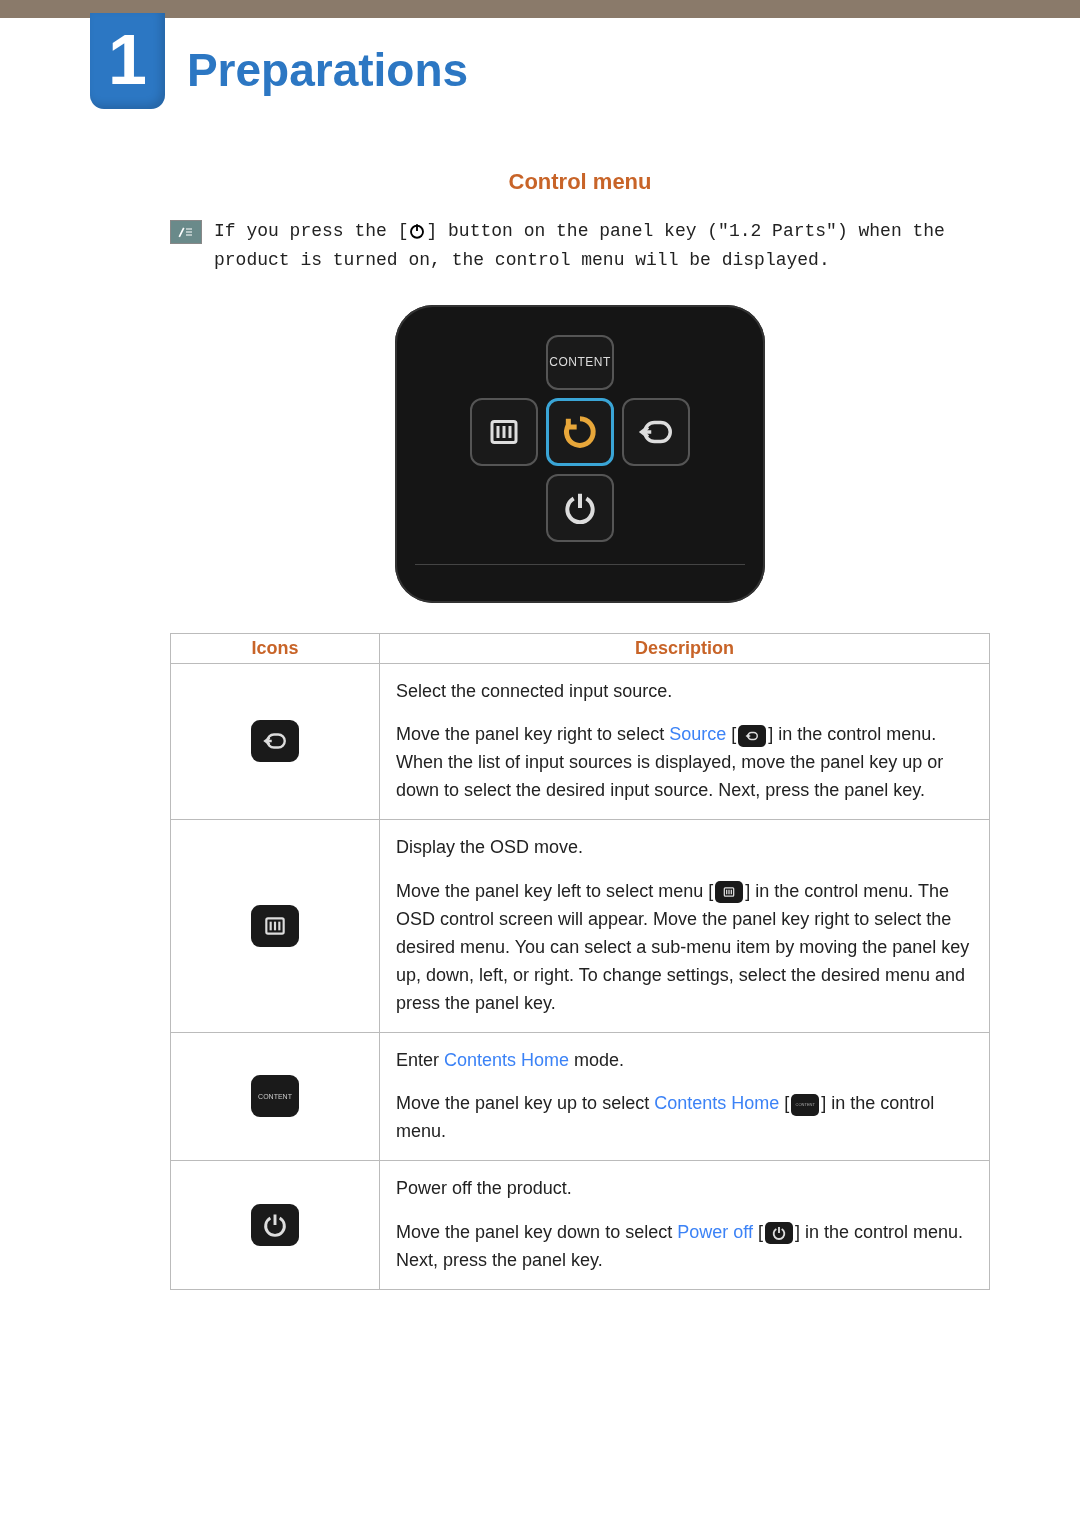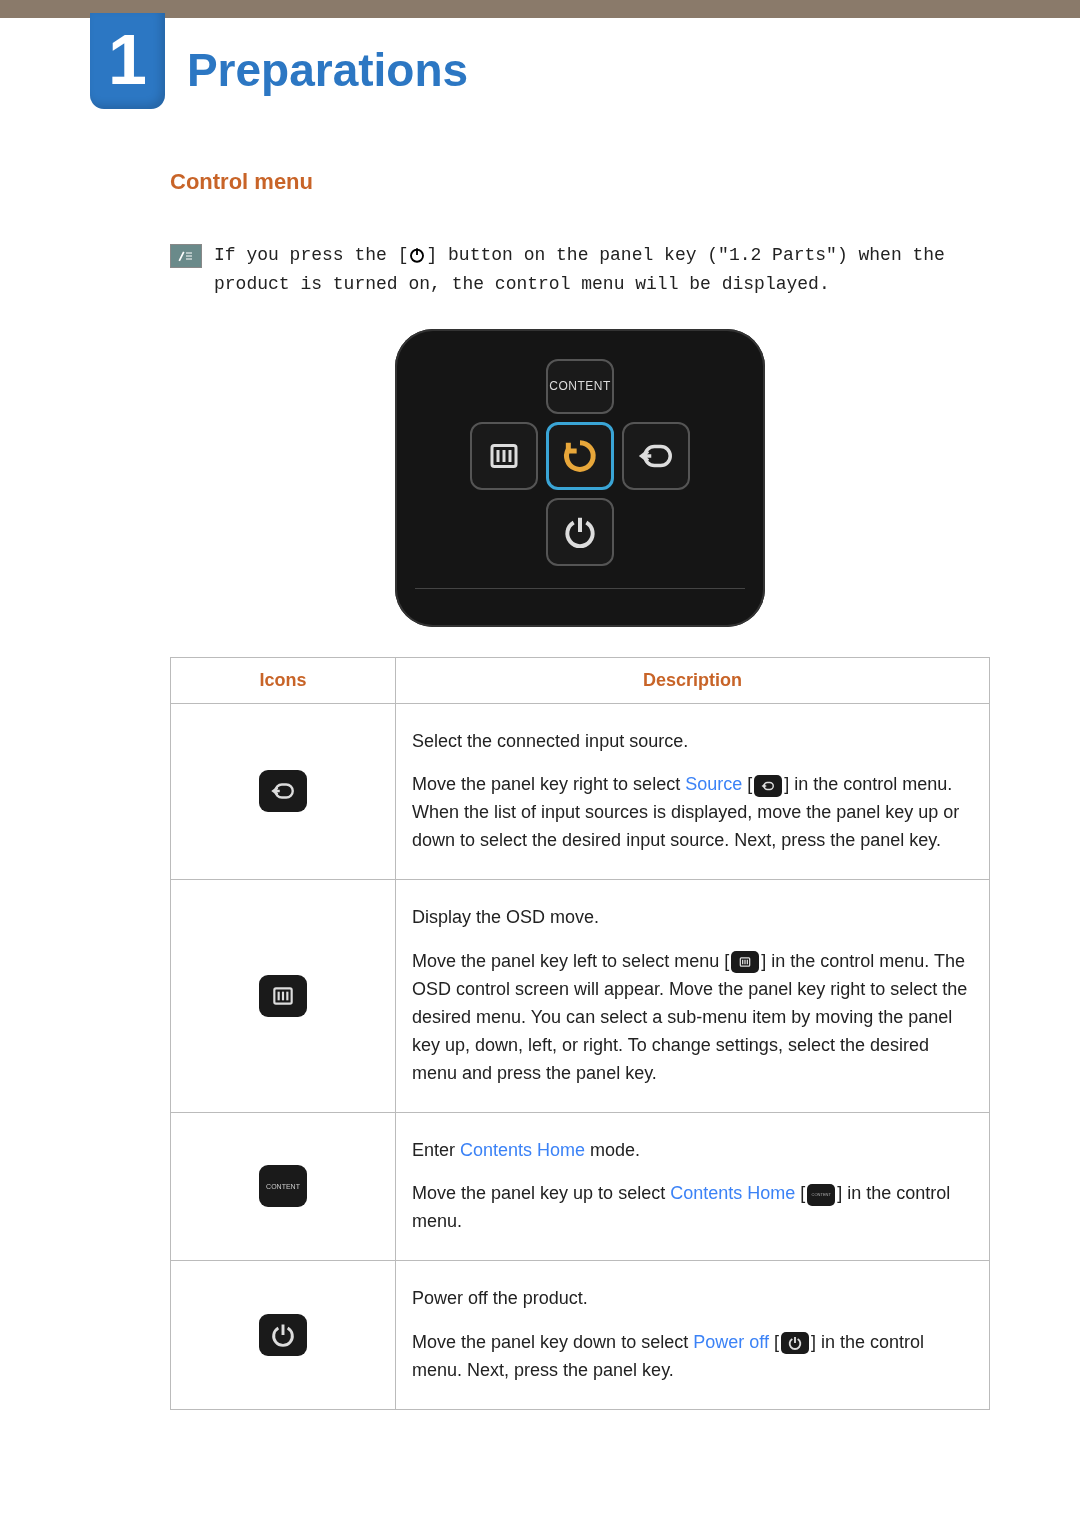"Control menu" .section-title { margin-bottom: 46px -> 22px; text-align: none -> center }
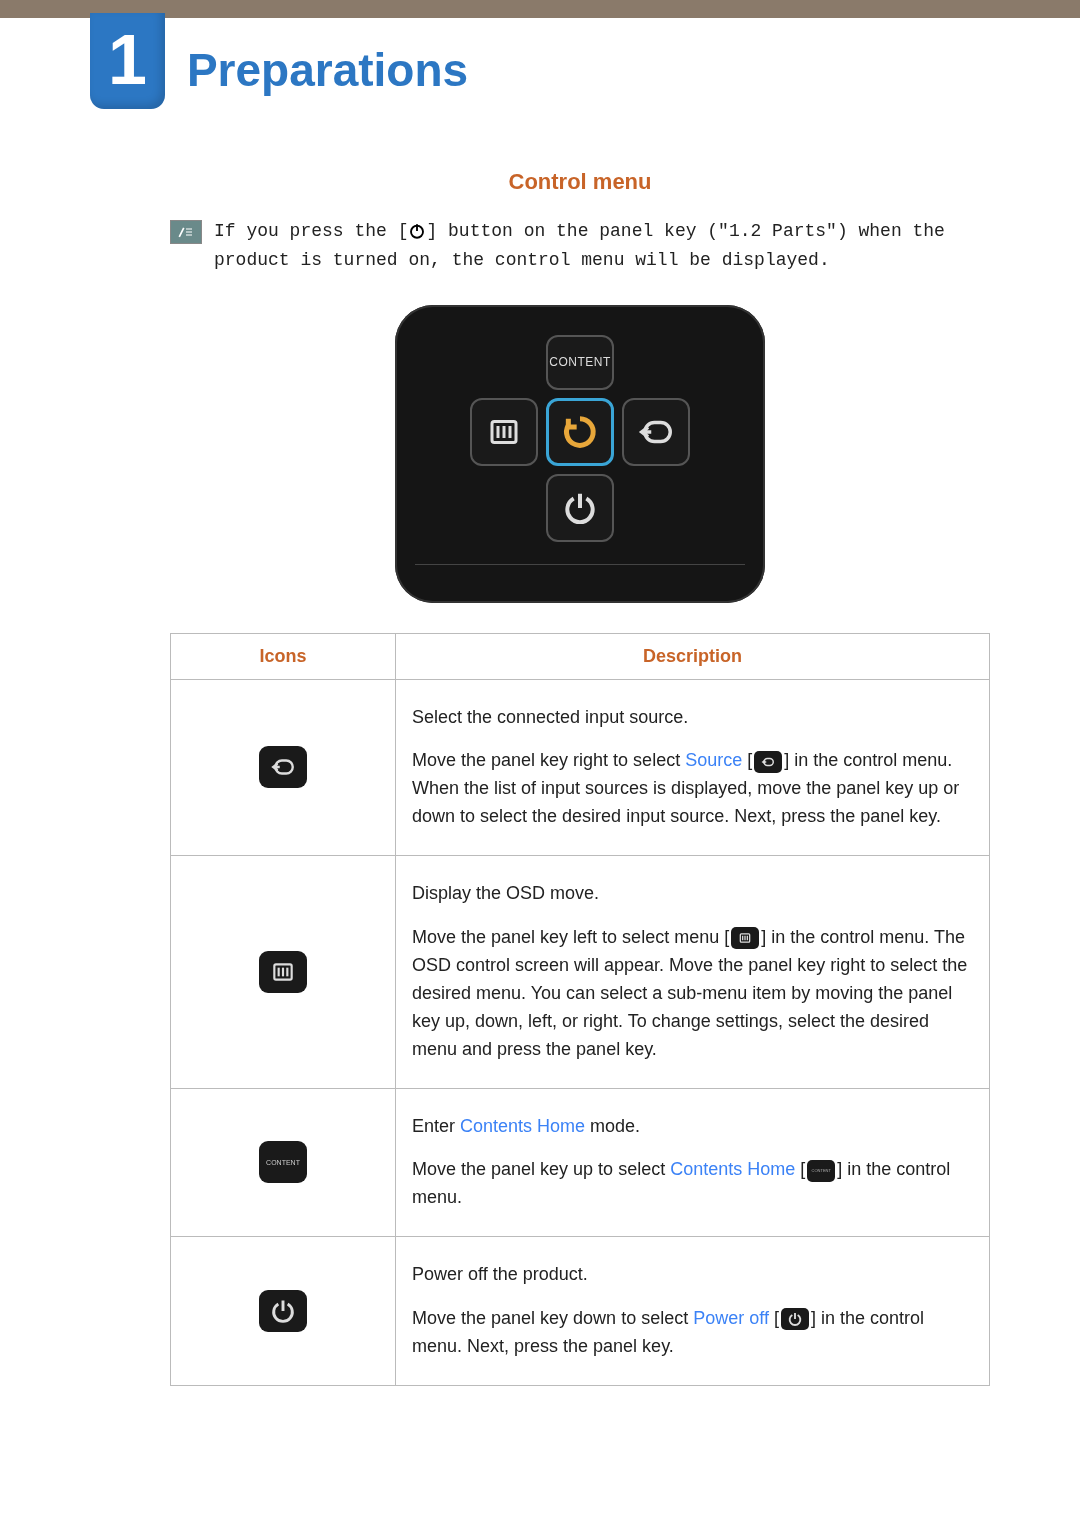"Icons" .icons-table th { padding: 12px -> 4px }
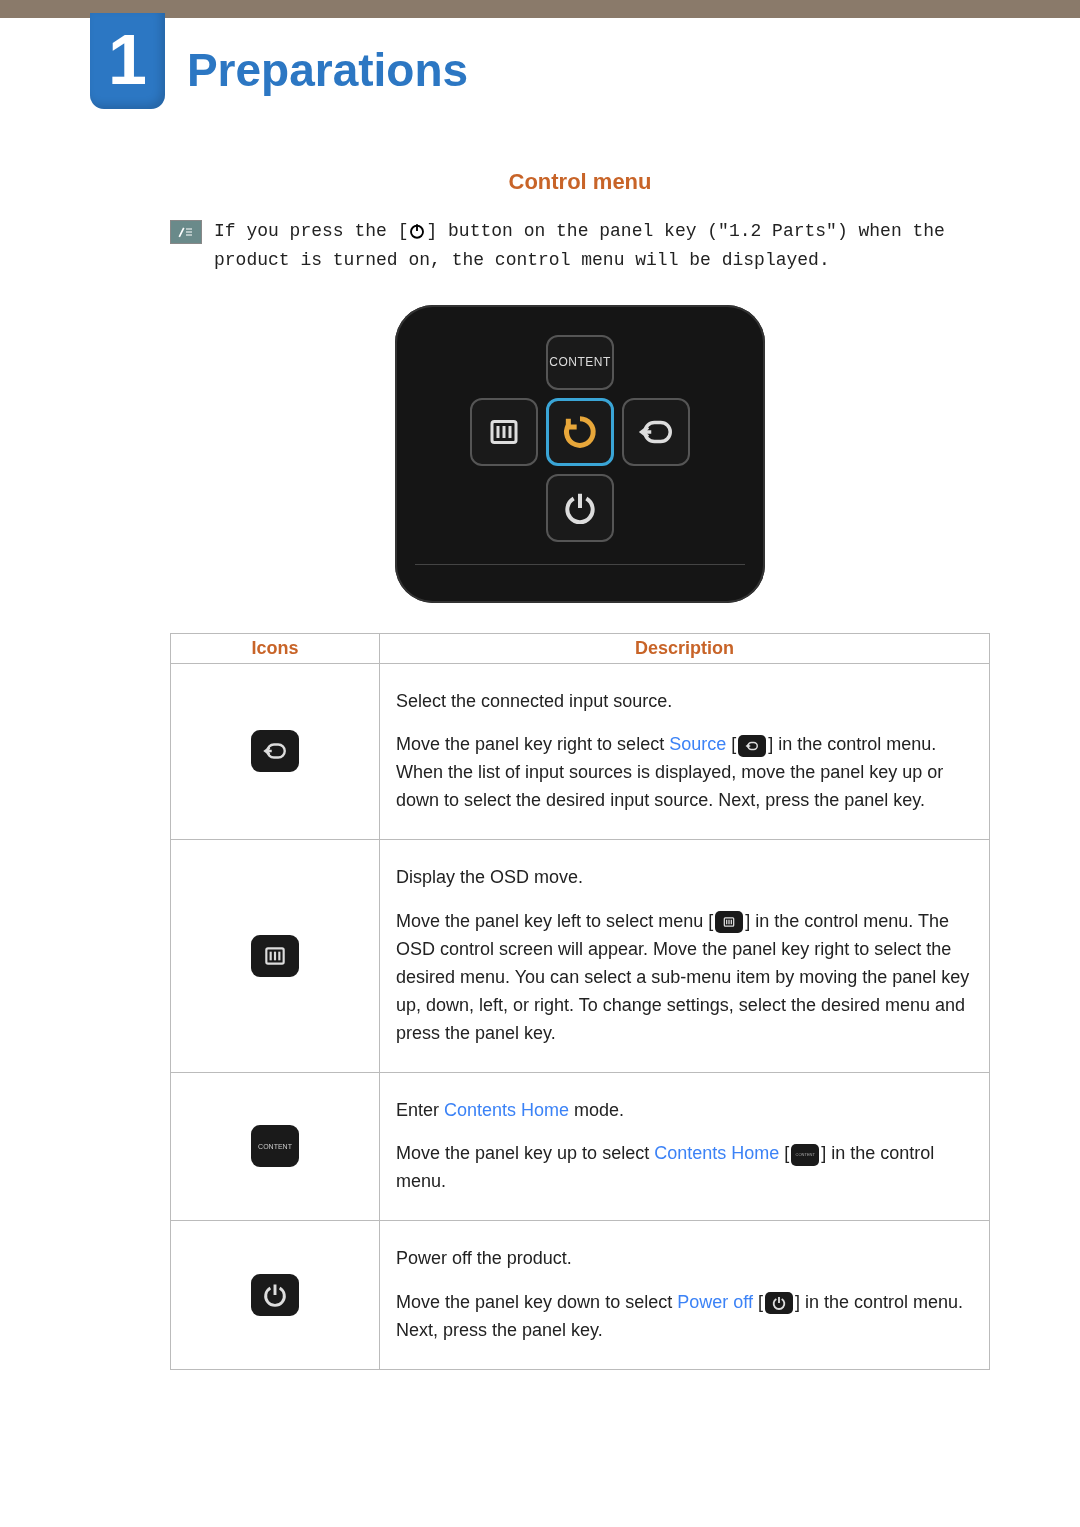"Select the connected input source." .icons-table th, .icons-table td { padding: 24px 16px -> 14px 16px }
